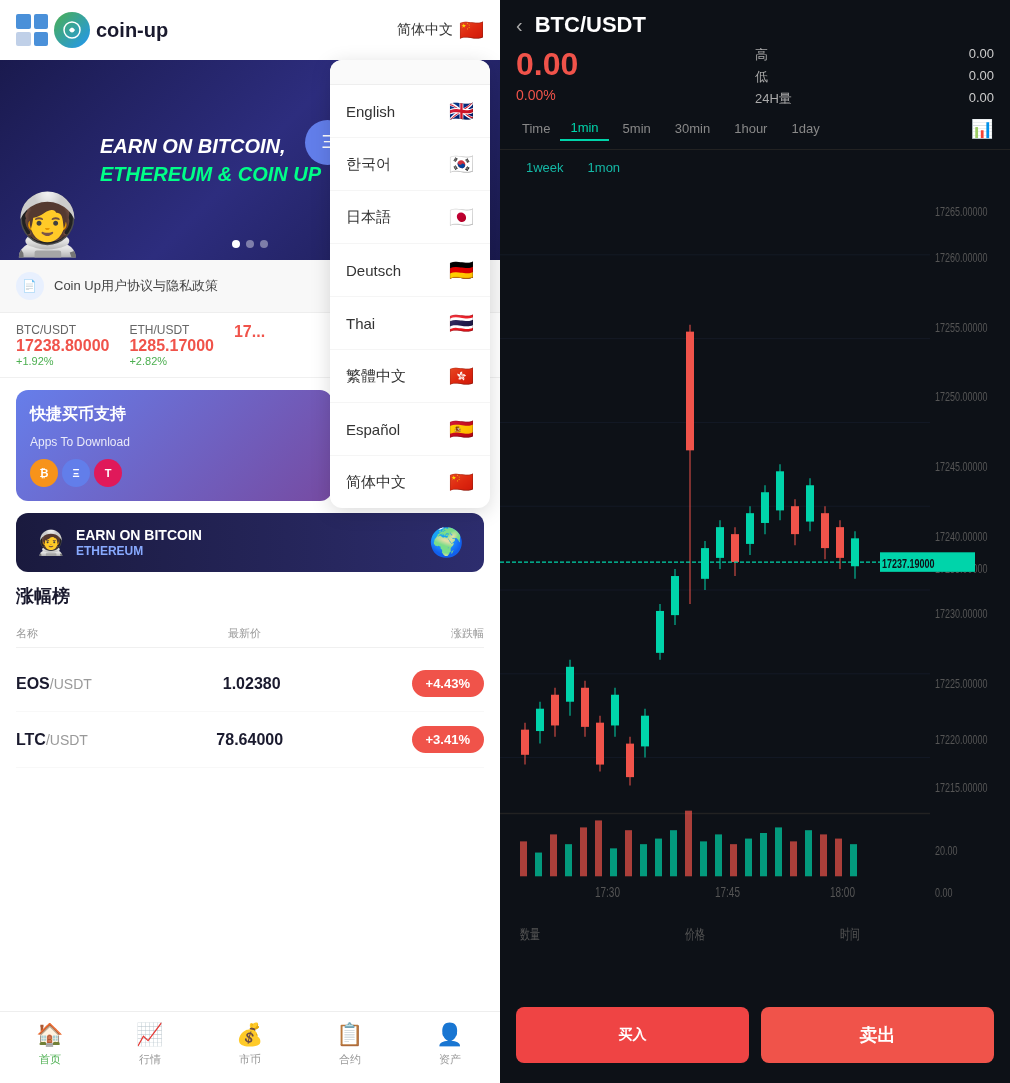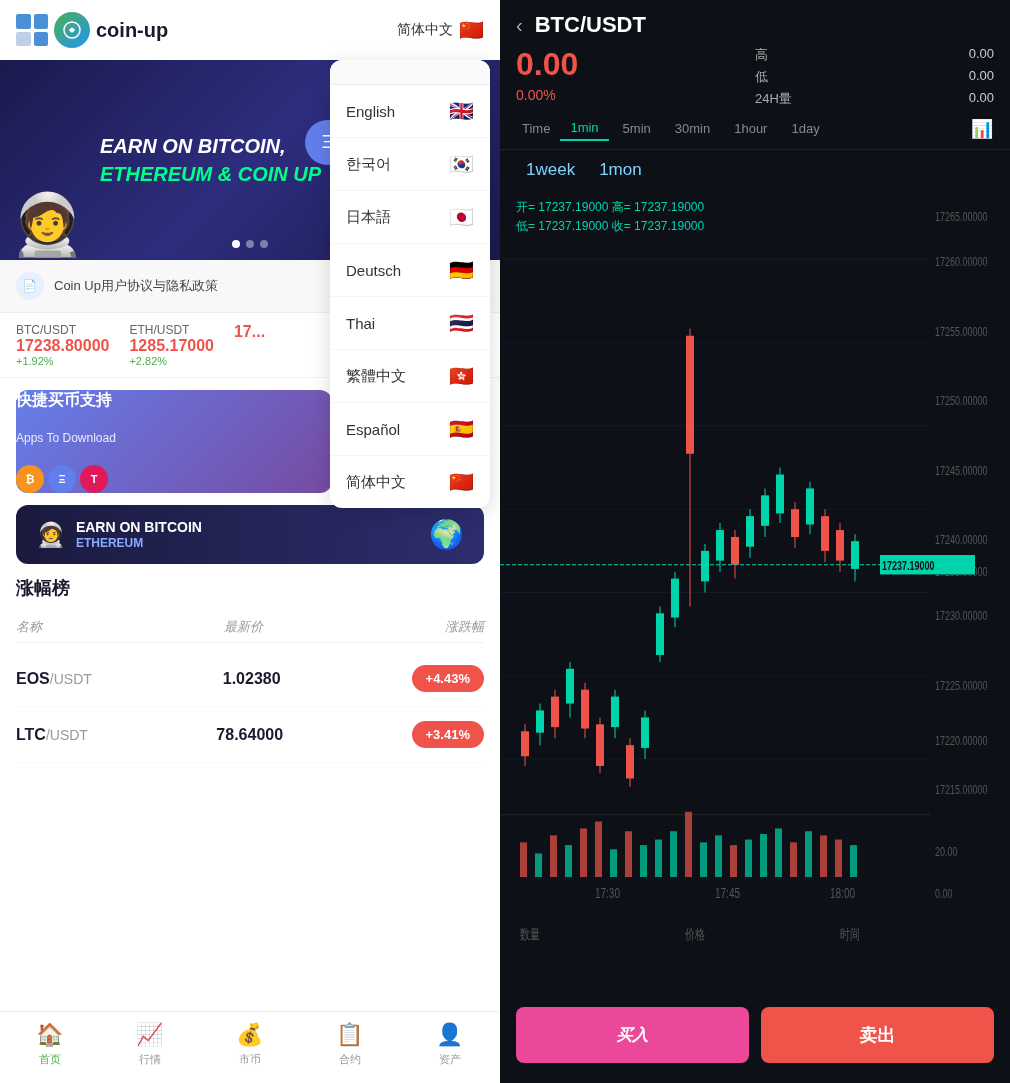"1week" .time-tab2 { color: #7dd3fc -> #14b8a6; font-size: 17px -> 13px }
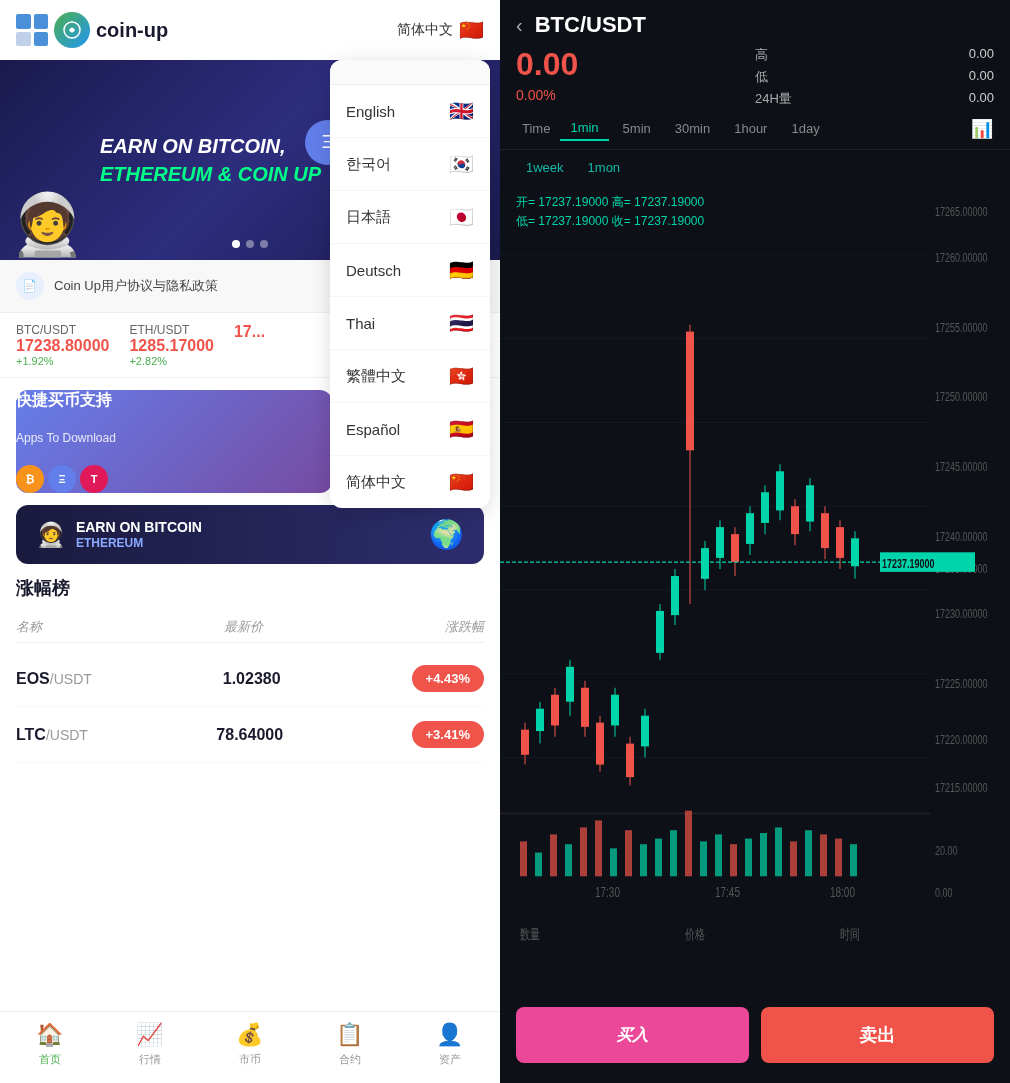"开= 17237.19000 高= 17237.19000" div.chart-info { html: <div> <span>开= 17237.19000</span> <span> 高= 17237.19000</span><br> <span>低= 17237.19000</span> <span> 收= 17237.19000</span> </div> -> none }
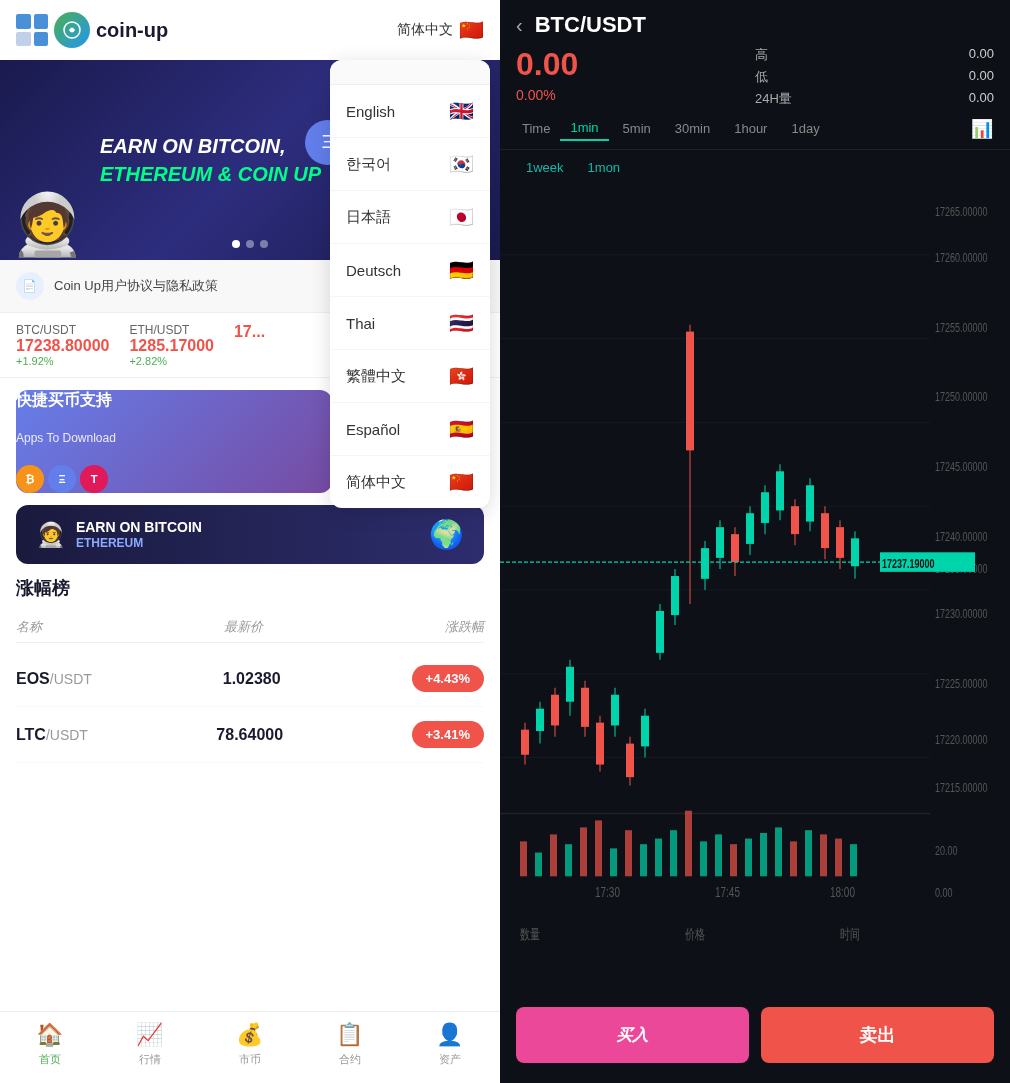"快捷买币支持" .feature-left { gap: 20px -> 10px; padding: 0 -> 14px }
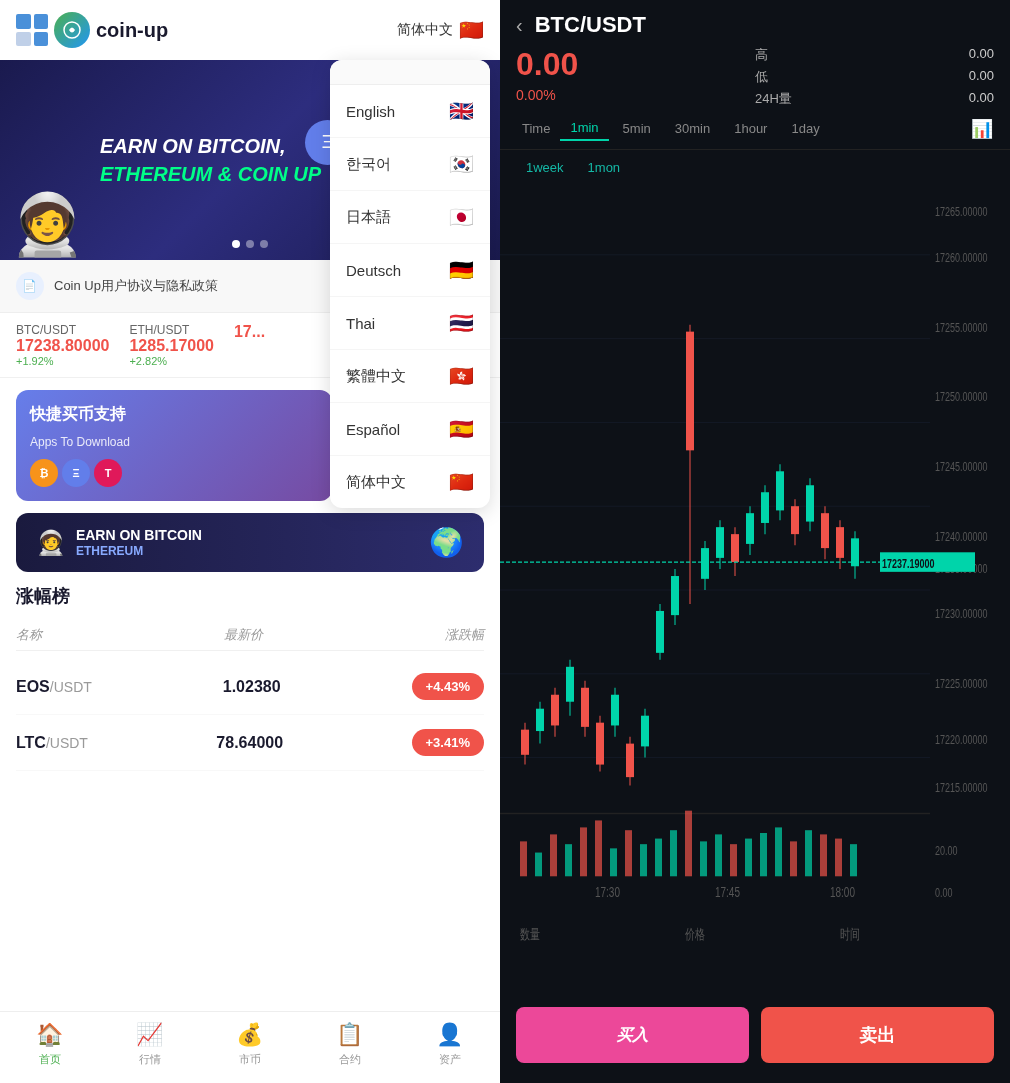"名称" .table-col { font-size: 13px -> 11px; font-style: italic -> none }
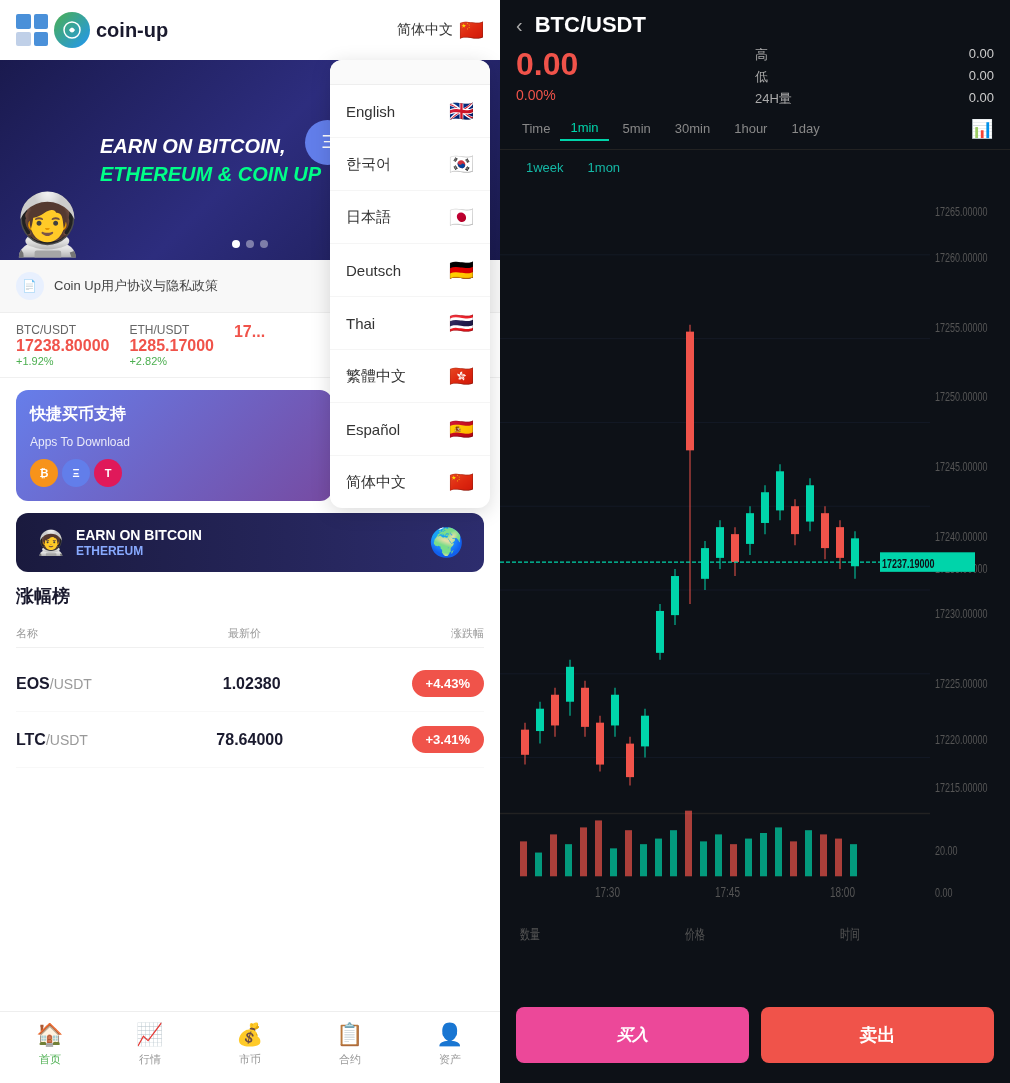"买入" .buy-btn { background: #ec4899 -> #ef4444; font-size: 16px -> 14px; font-style: italic -> none }
